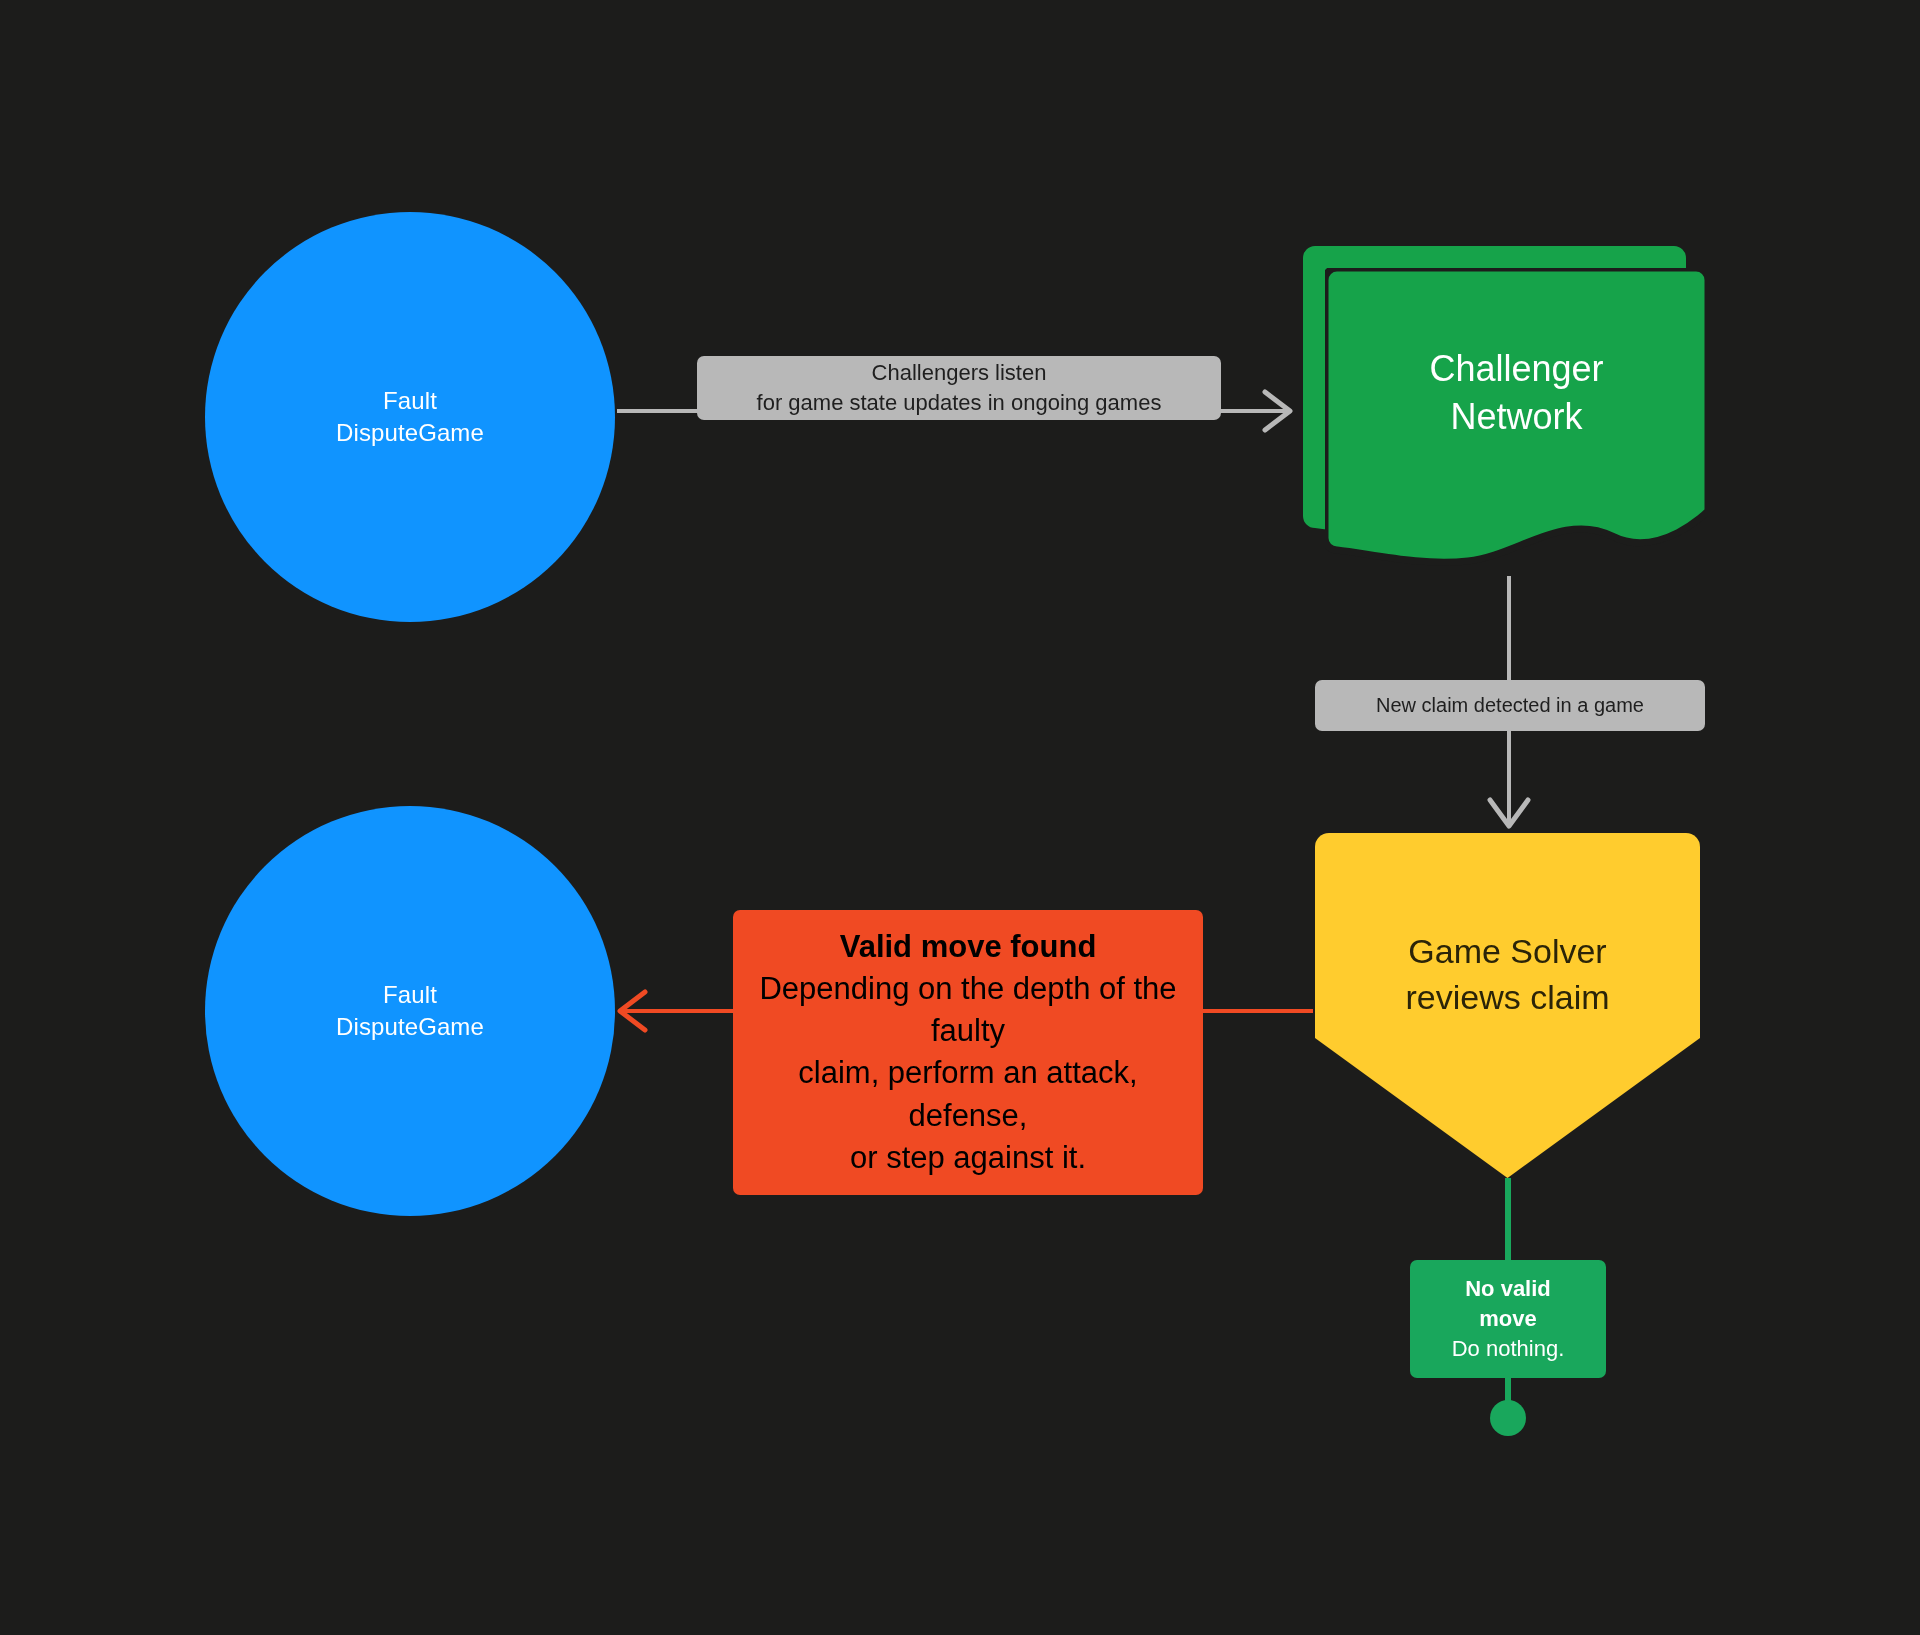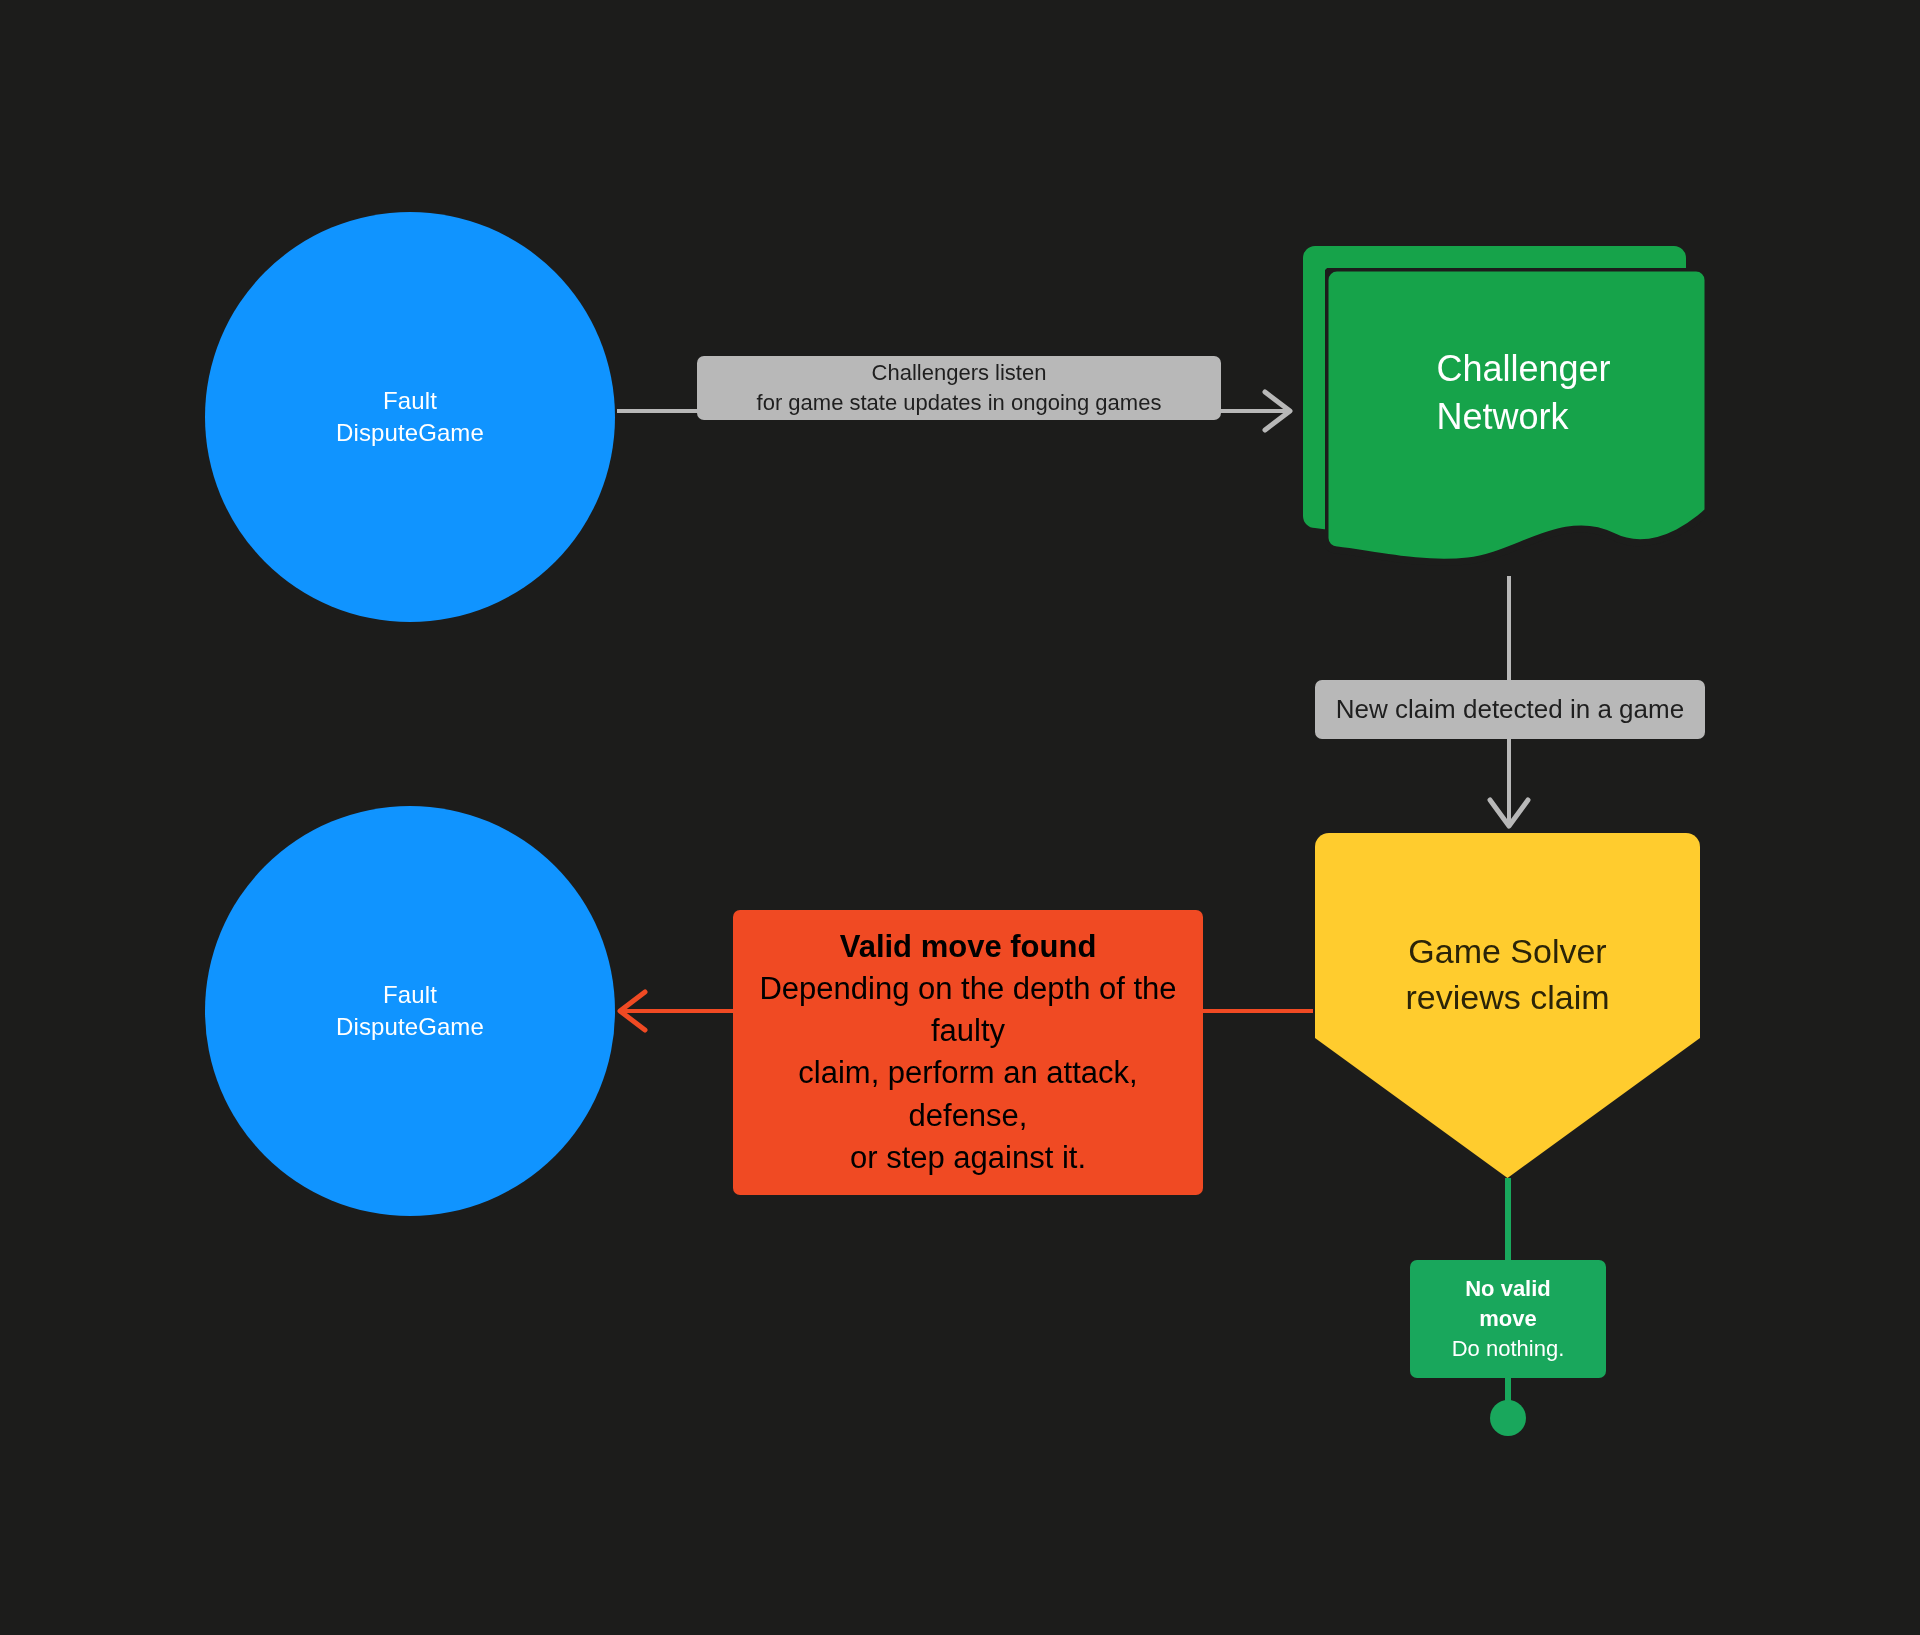"Challenger" #node-challenger-network .doc-label { padding-left: 7px -> none; text-align: none -> center }
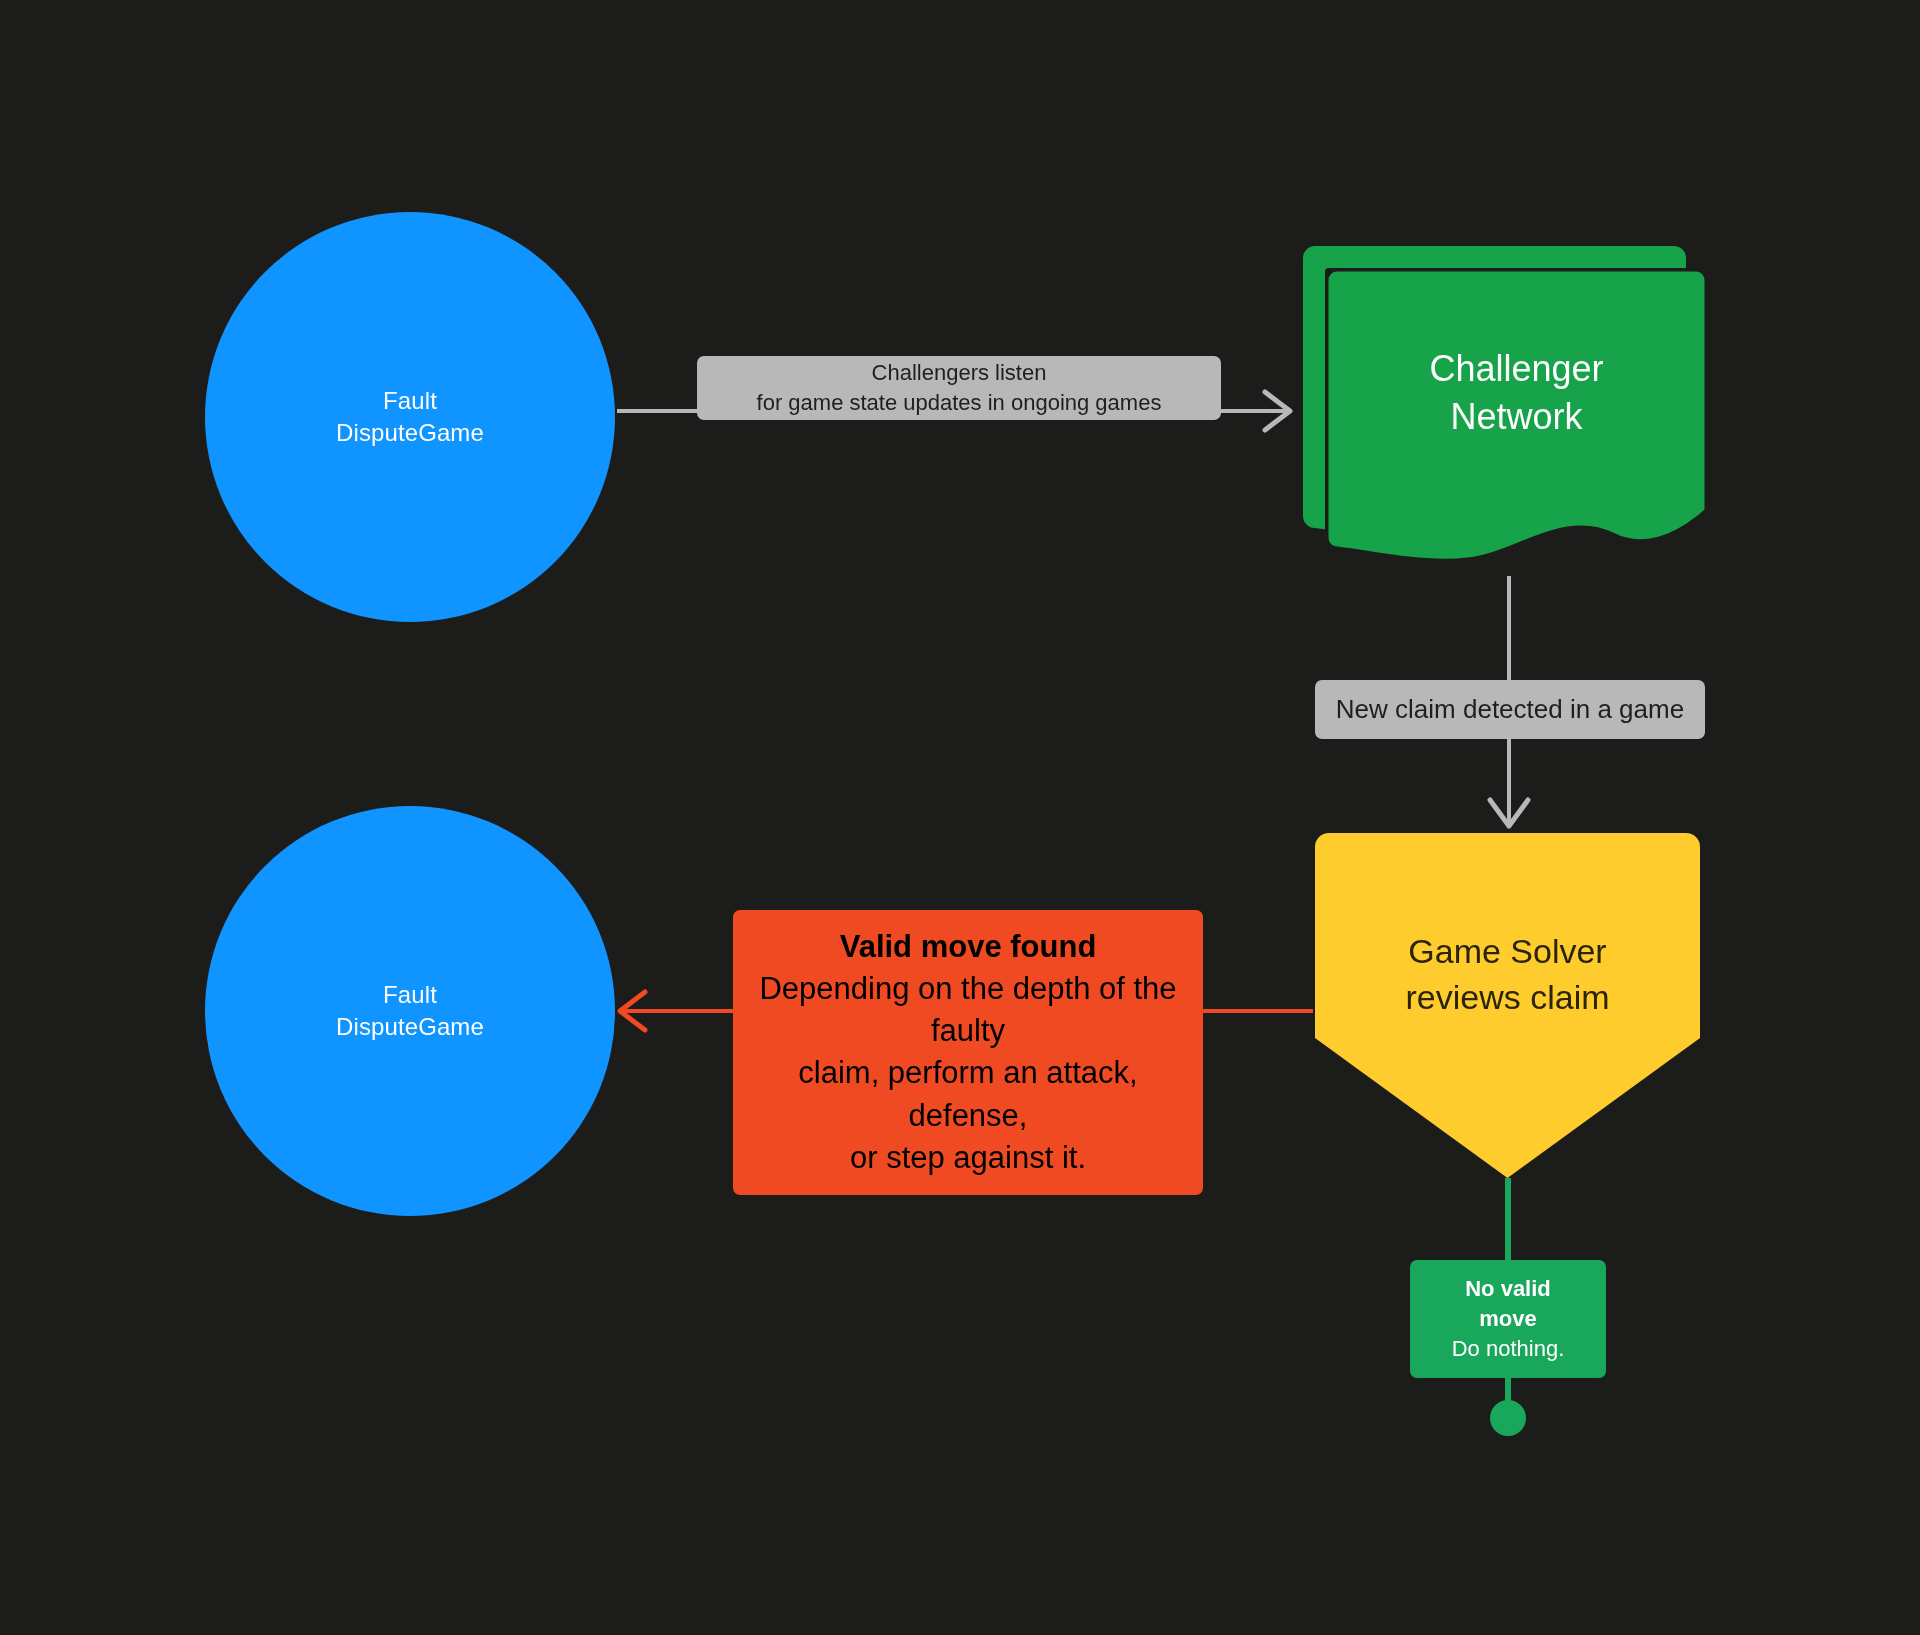"New claim detected in a" #label-new-claim { font-size: 26px -> 20px }
